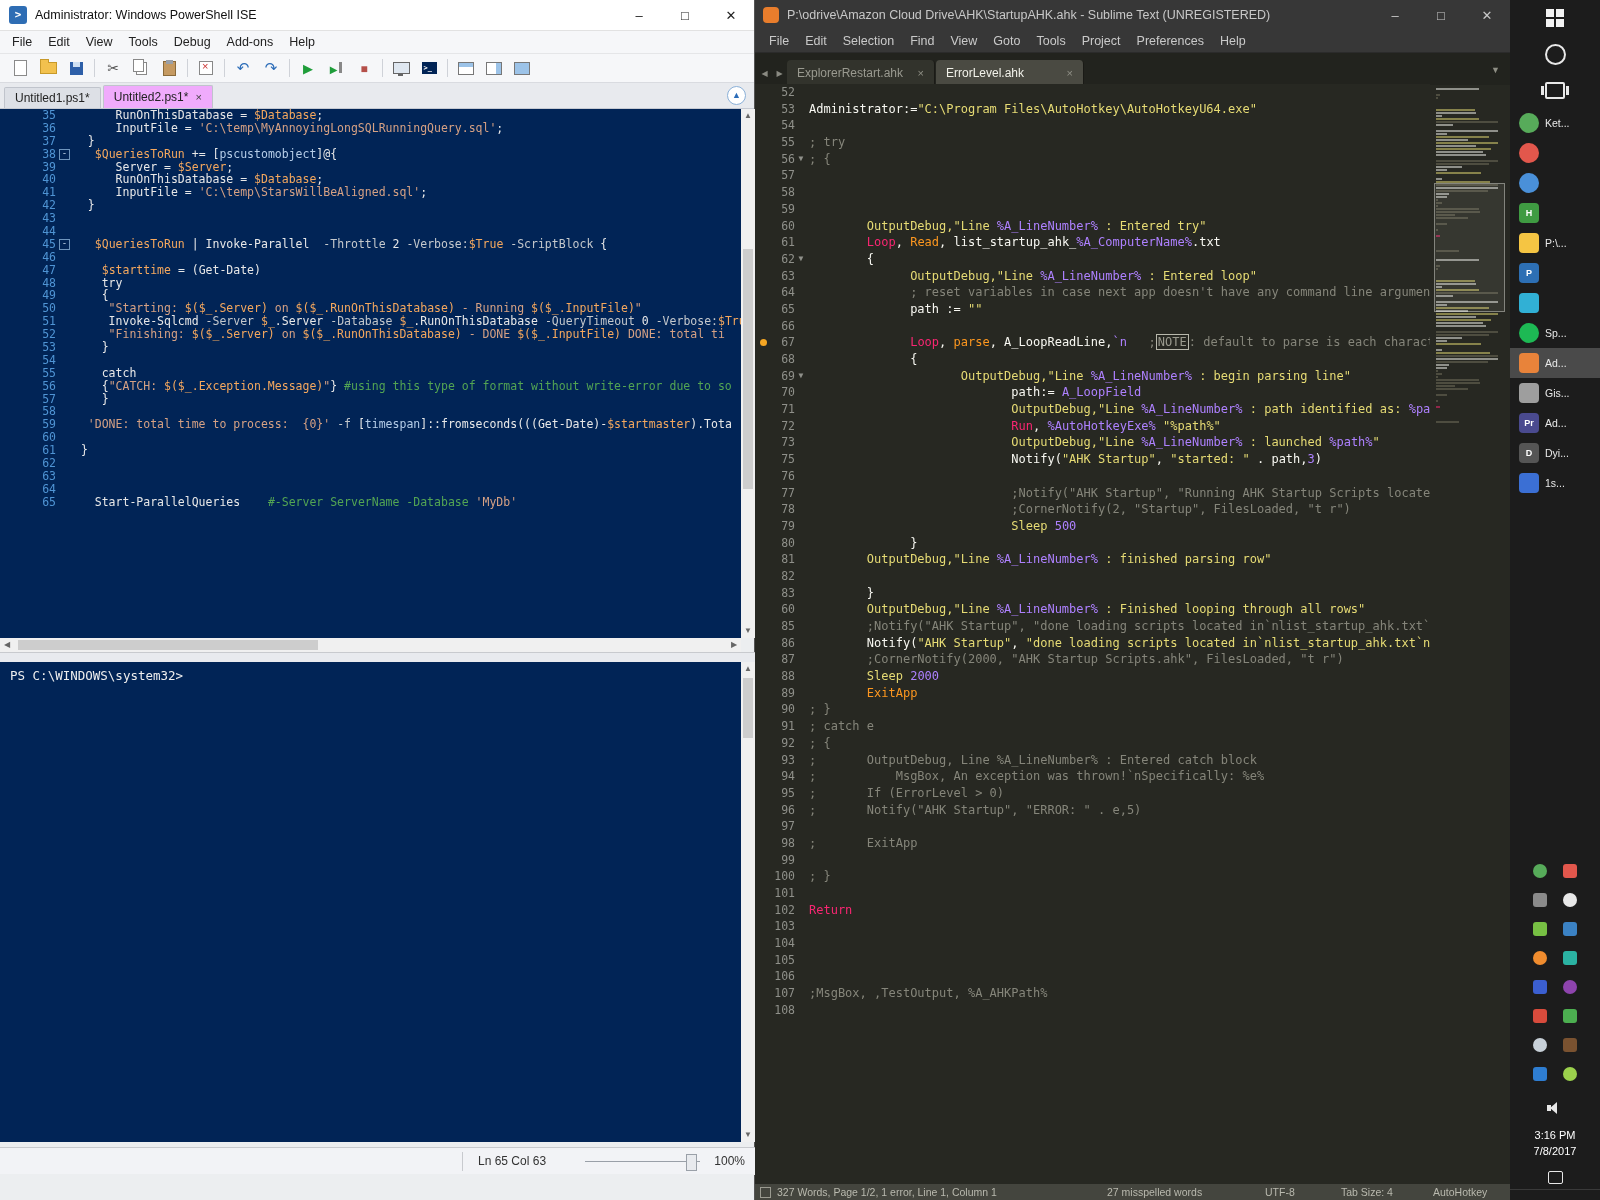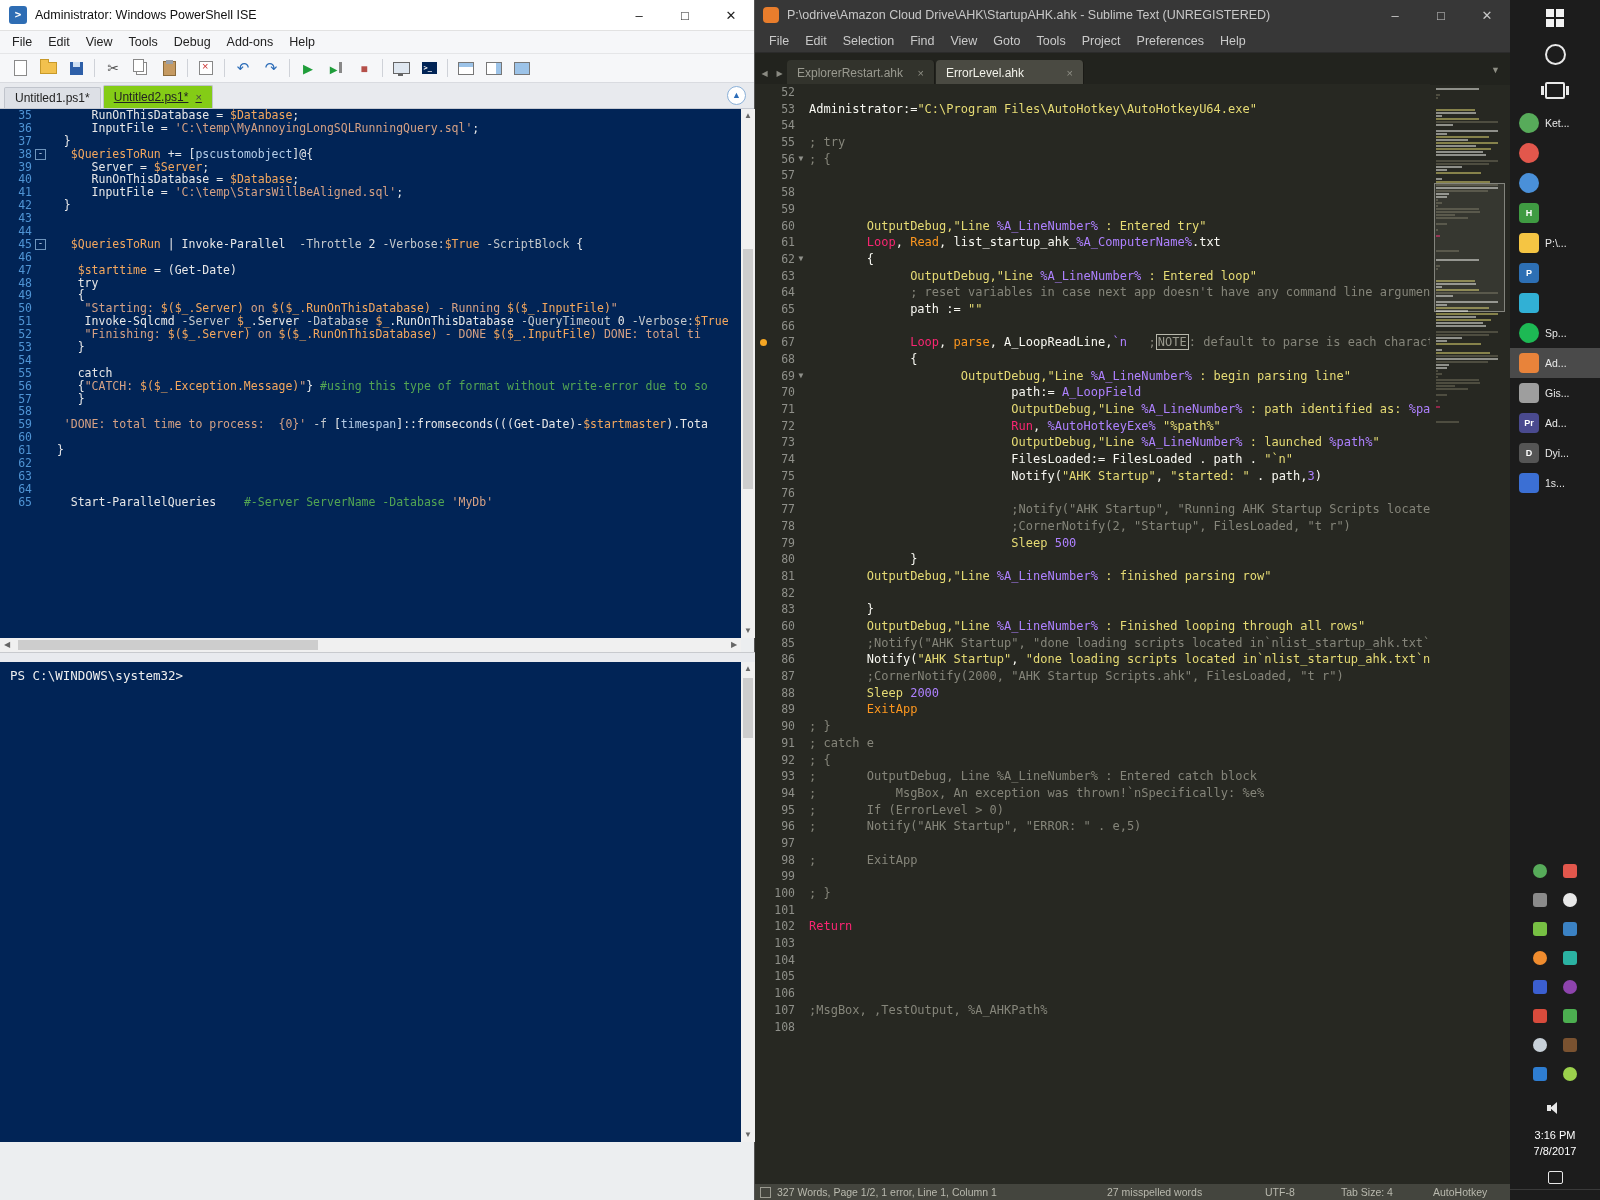"Untitled2.ps1*" .ise-tab.active { background: #84cc16 -> #f0abfc; text-decoration: underline -> none }
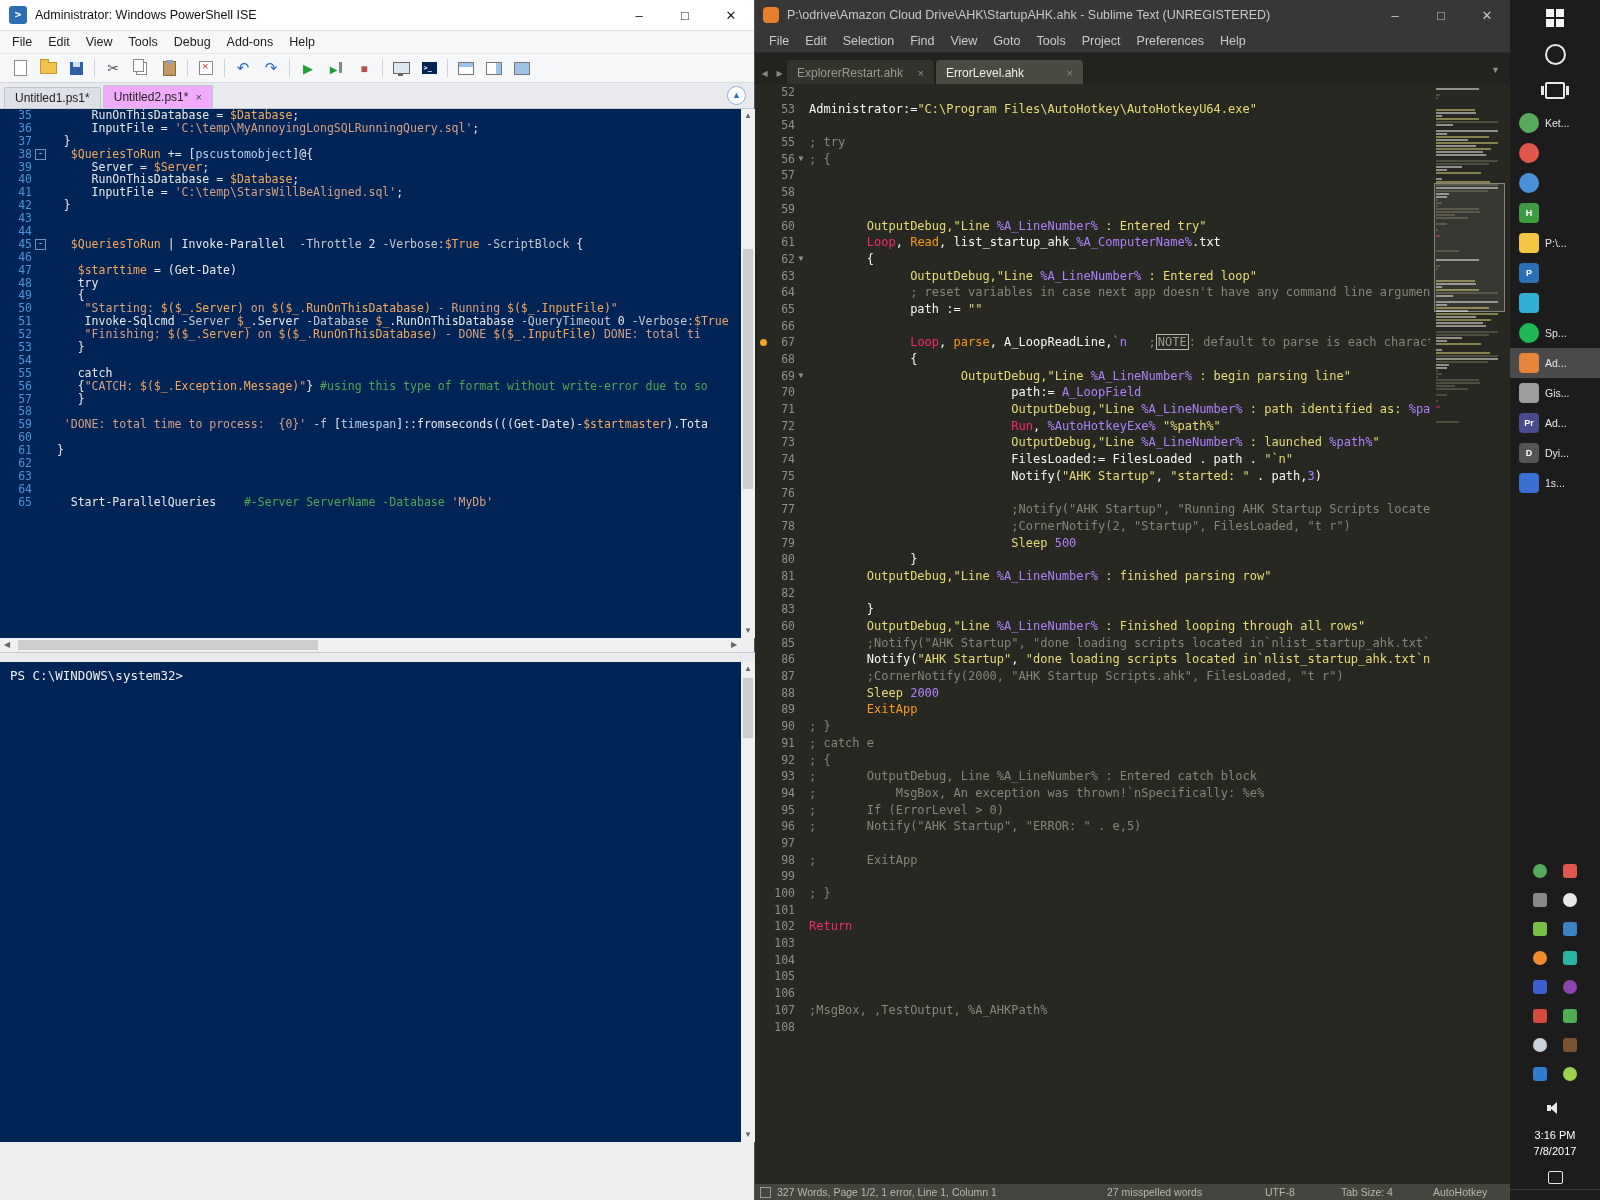"35" .ise-row { margin-left: none -> 24px }
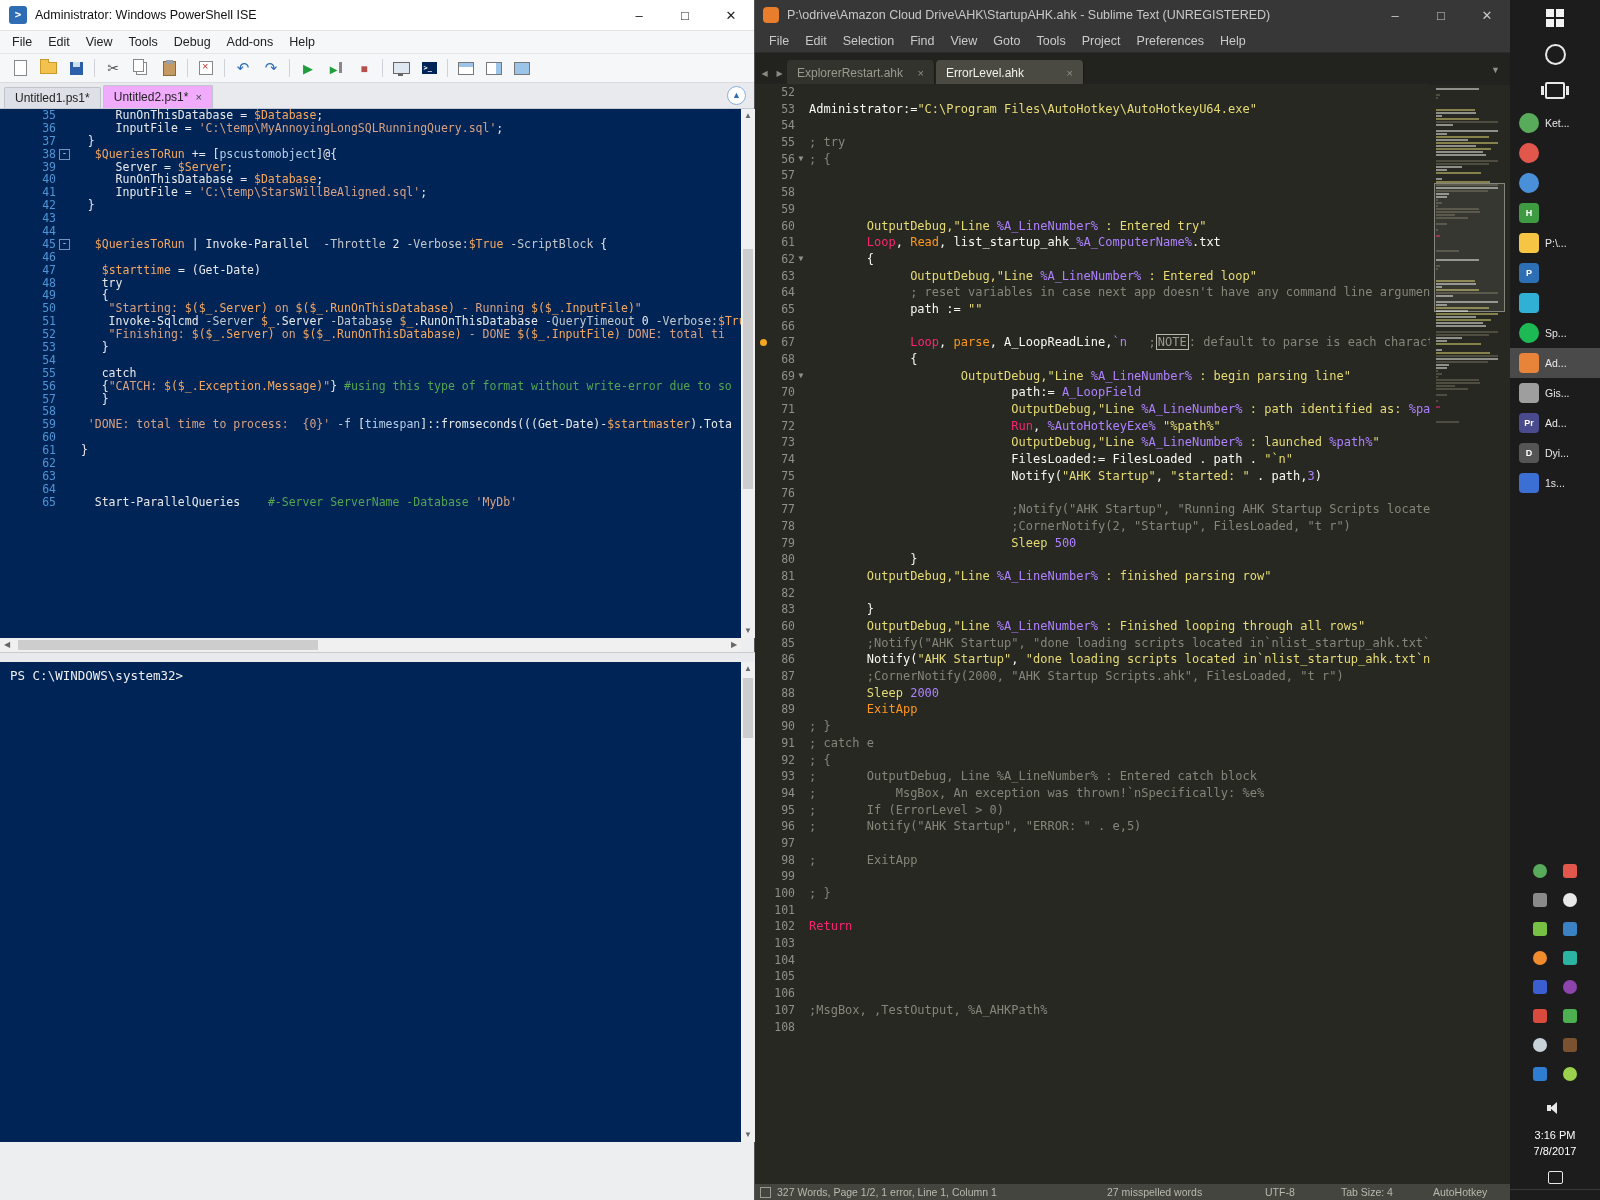"74" div.sub-row { html: <div><span><span>74</span><span></span></span><span><span> FilesLoaded:= FilesLoaded . path . </span><span>"`n"</span></span></div> -> none }
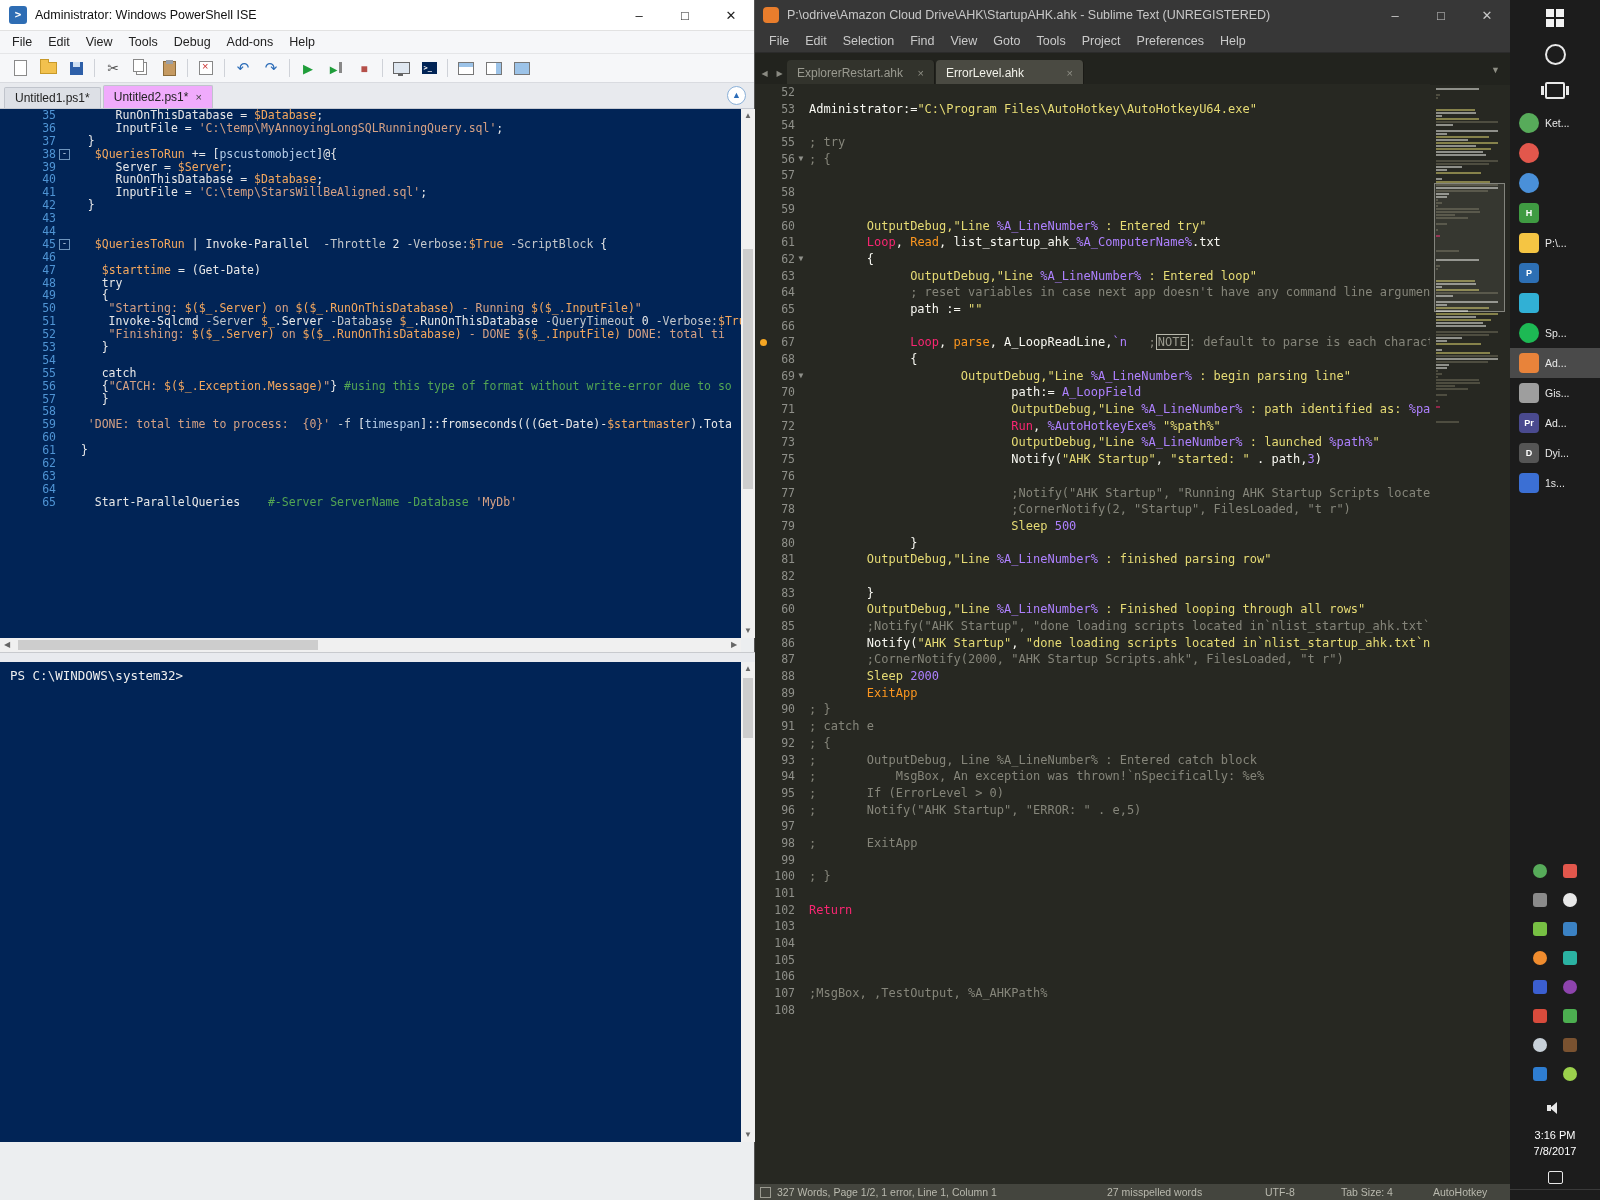"Ln 65 Col 63" div.ise-status { html: none -> <div> <span></span> <span>Ln 65 Col 63</span> <span></span> <span></span> <span>100%</span> </div> }
